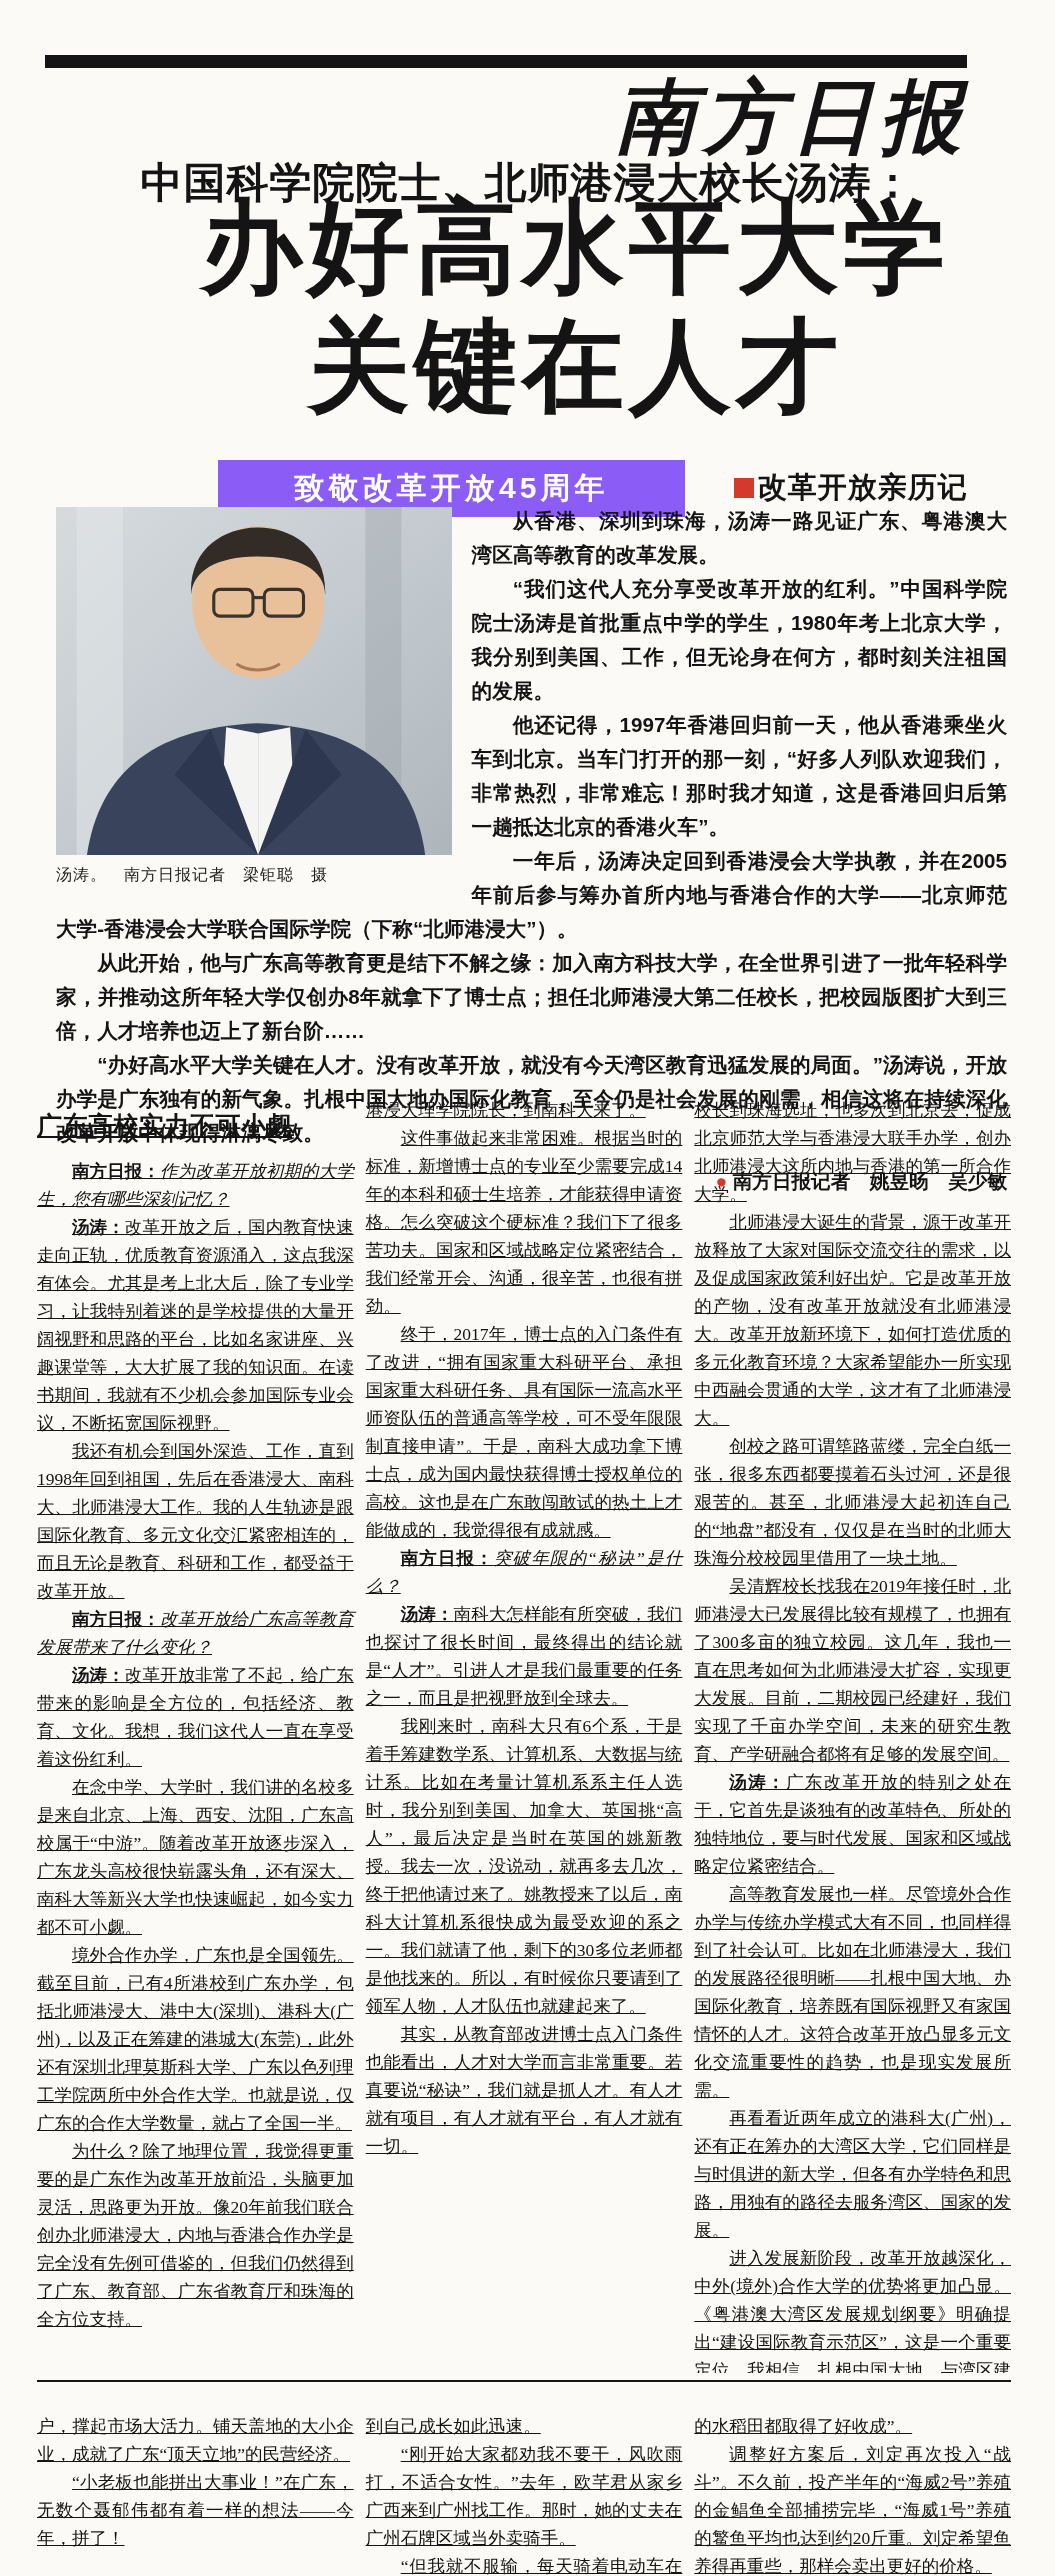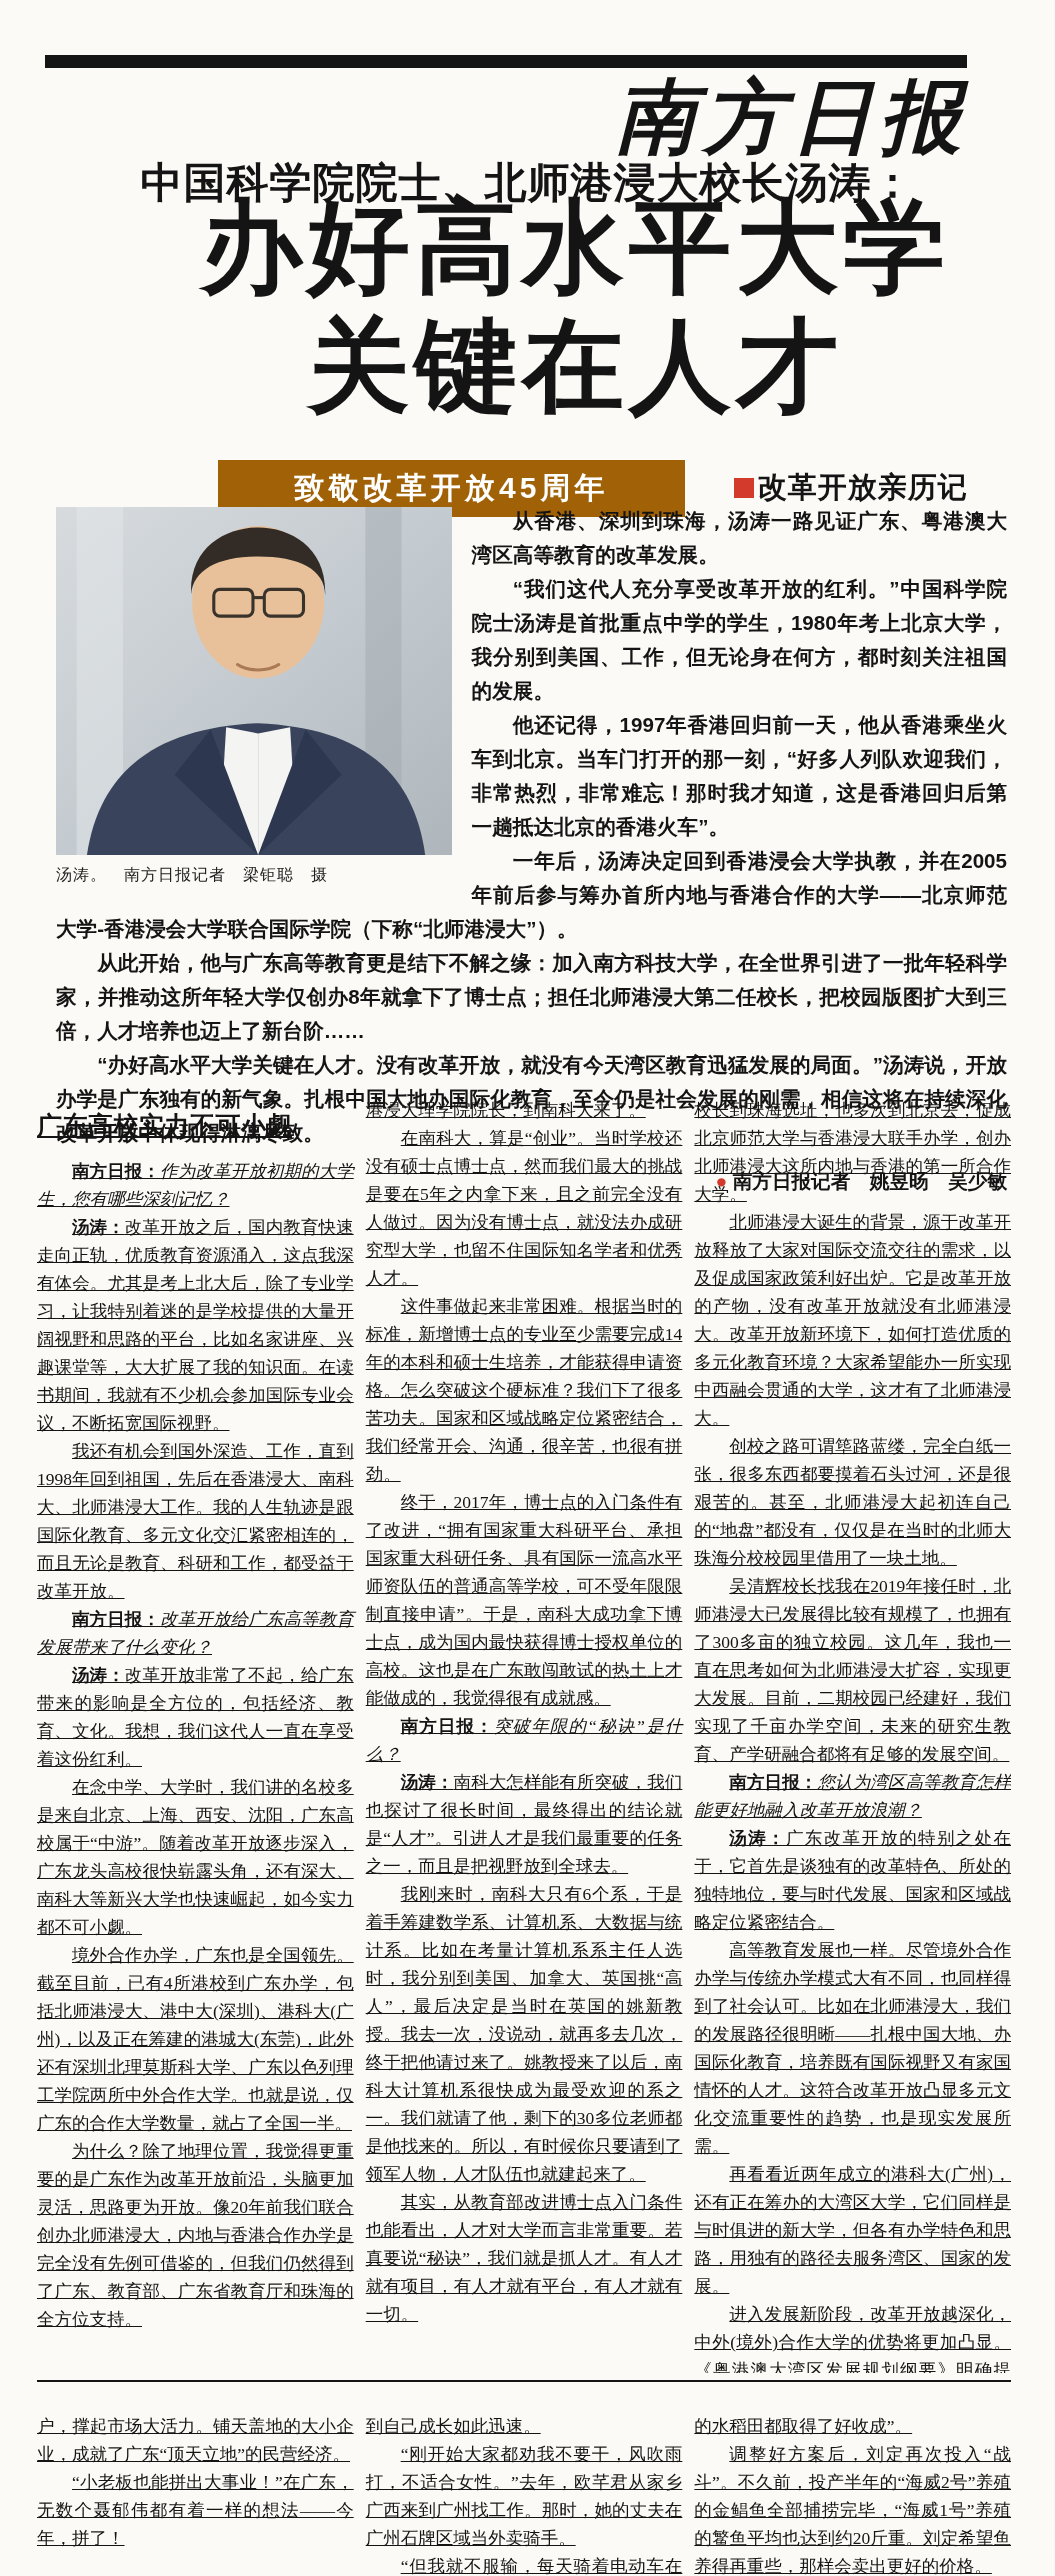"致敬改革开放45周年" div.banner { background: #a16207 -> #8b5cf6 }
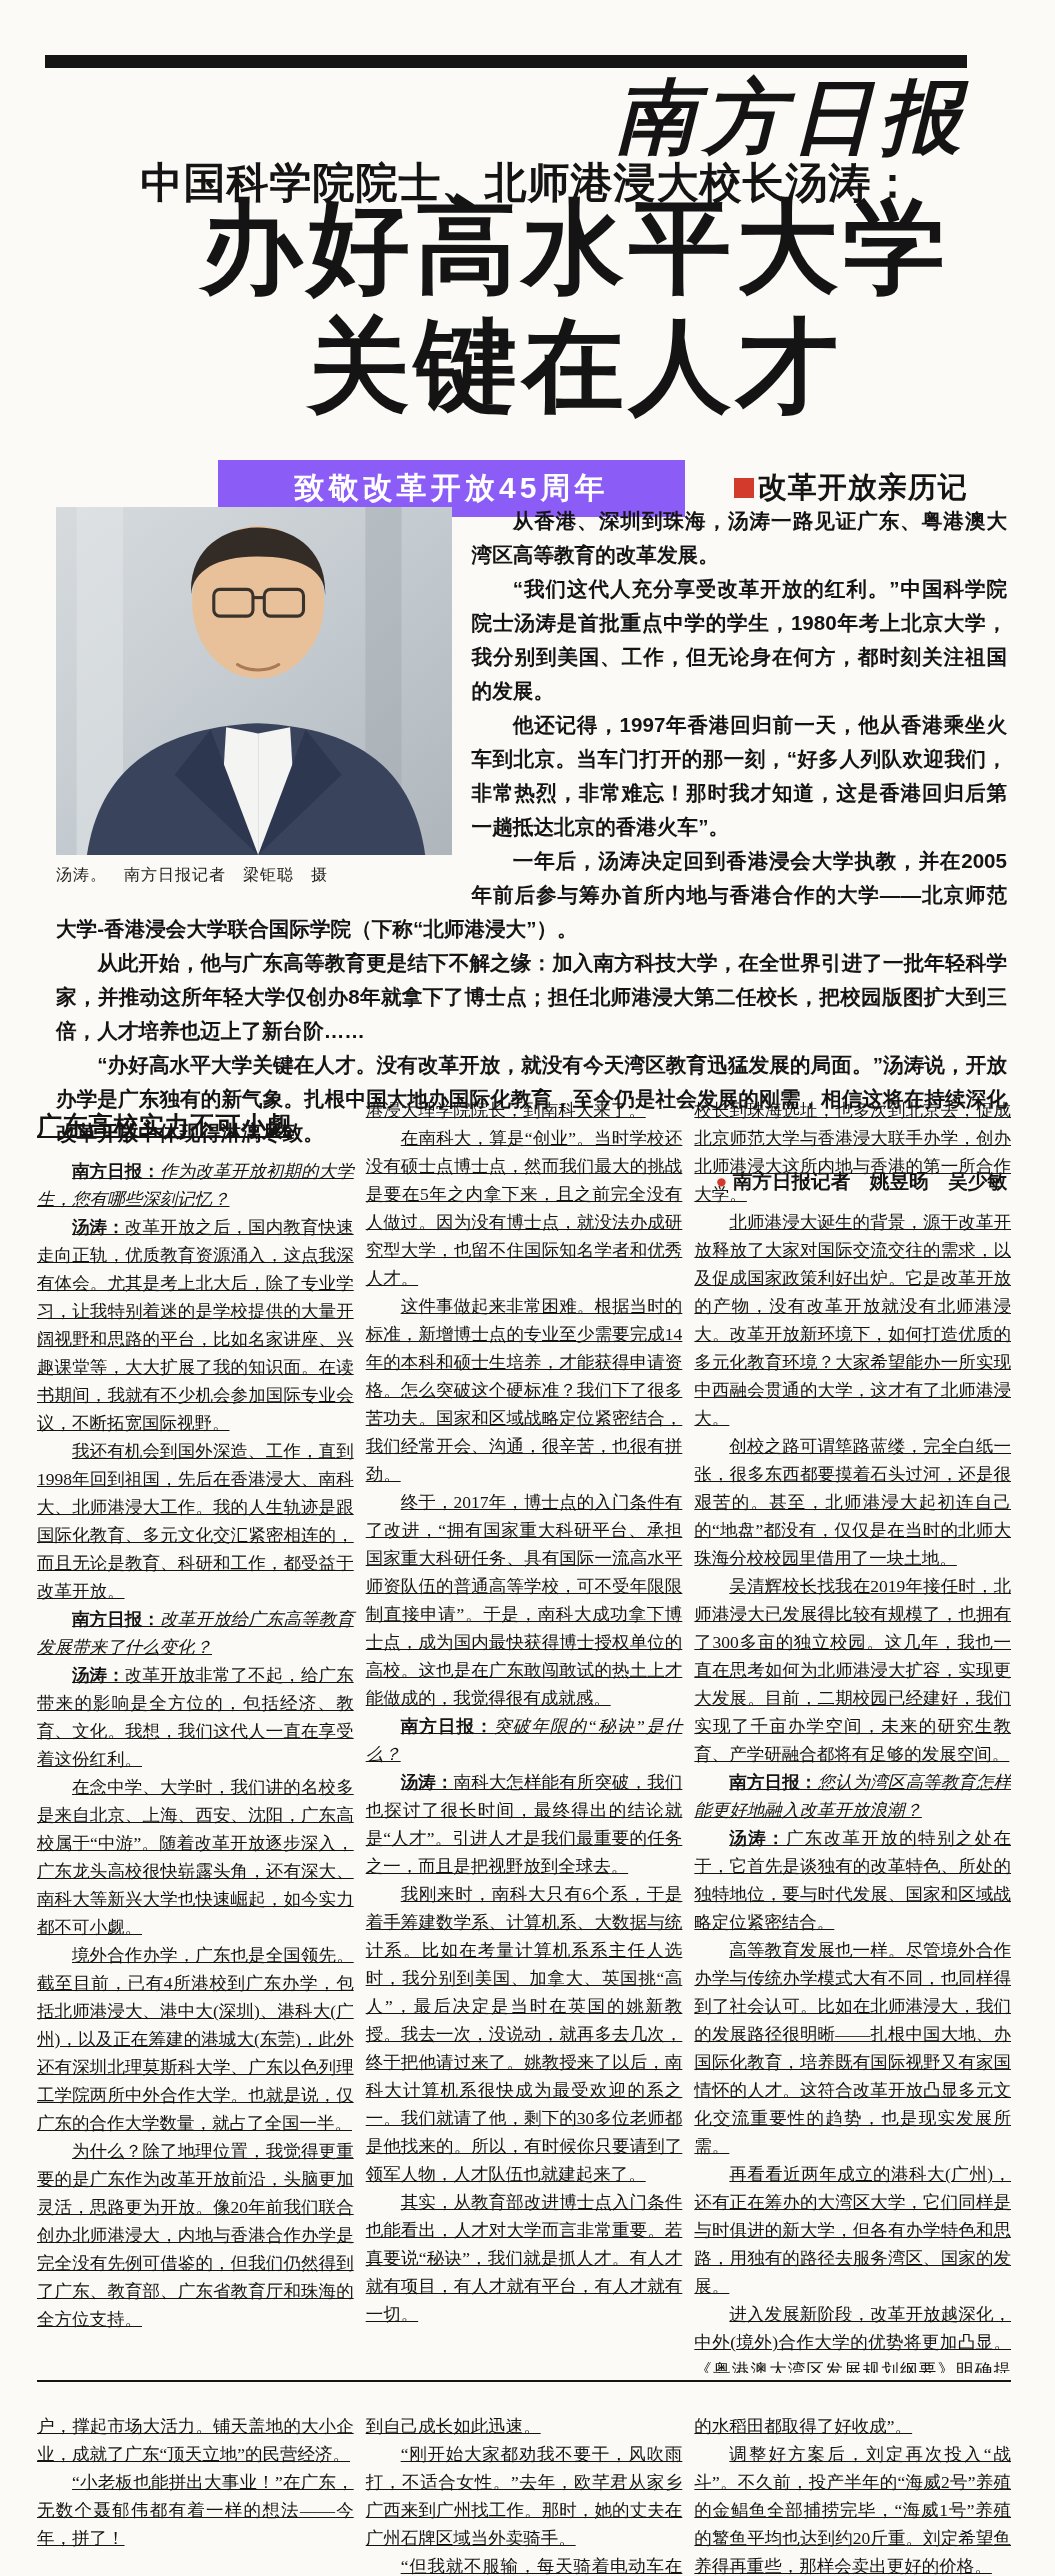"在南科大，算是“创业”。当时学校还没有硕士点博士点，然而我们最大的挑战是要在5年" p.para { html: <p>在南科大，算是“创业”。当时学校还没有硕士点博士点，然而我们最大的挑战是要在5年之内拿下来，且之前完全没有人做过。因为没有博士点，就没法办成研究型大学，也留不住国际知名学者和优秀人才。</p> -> none }
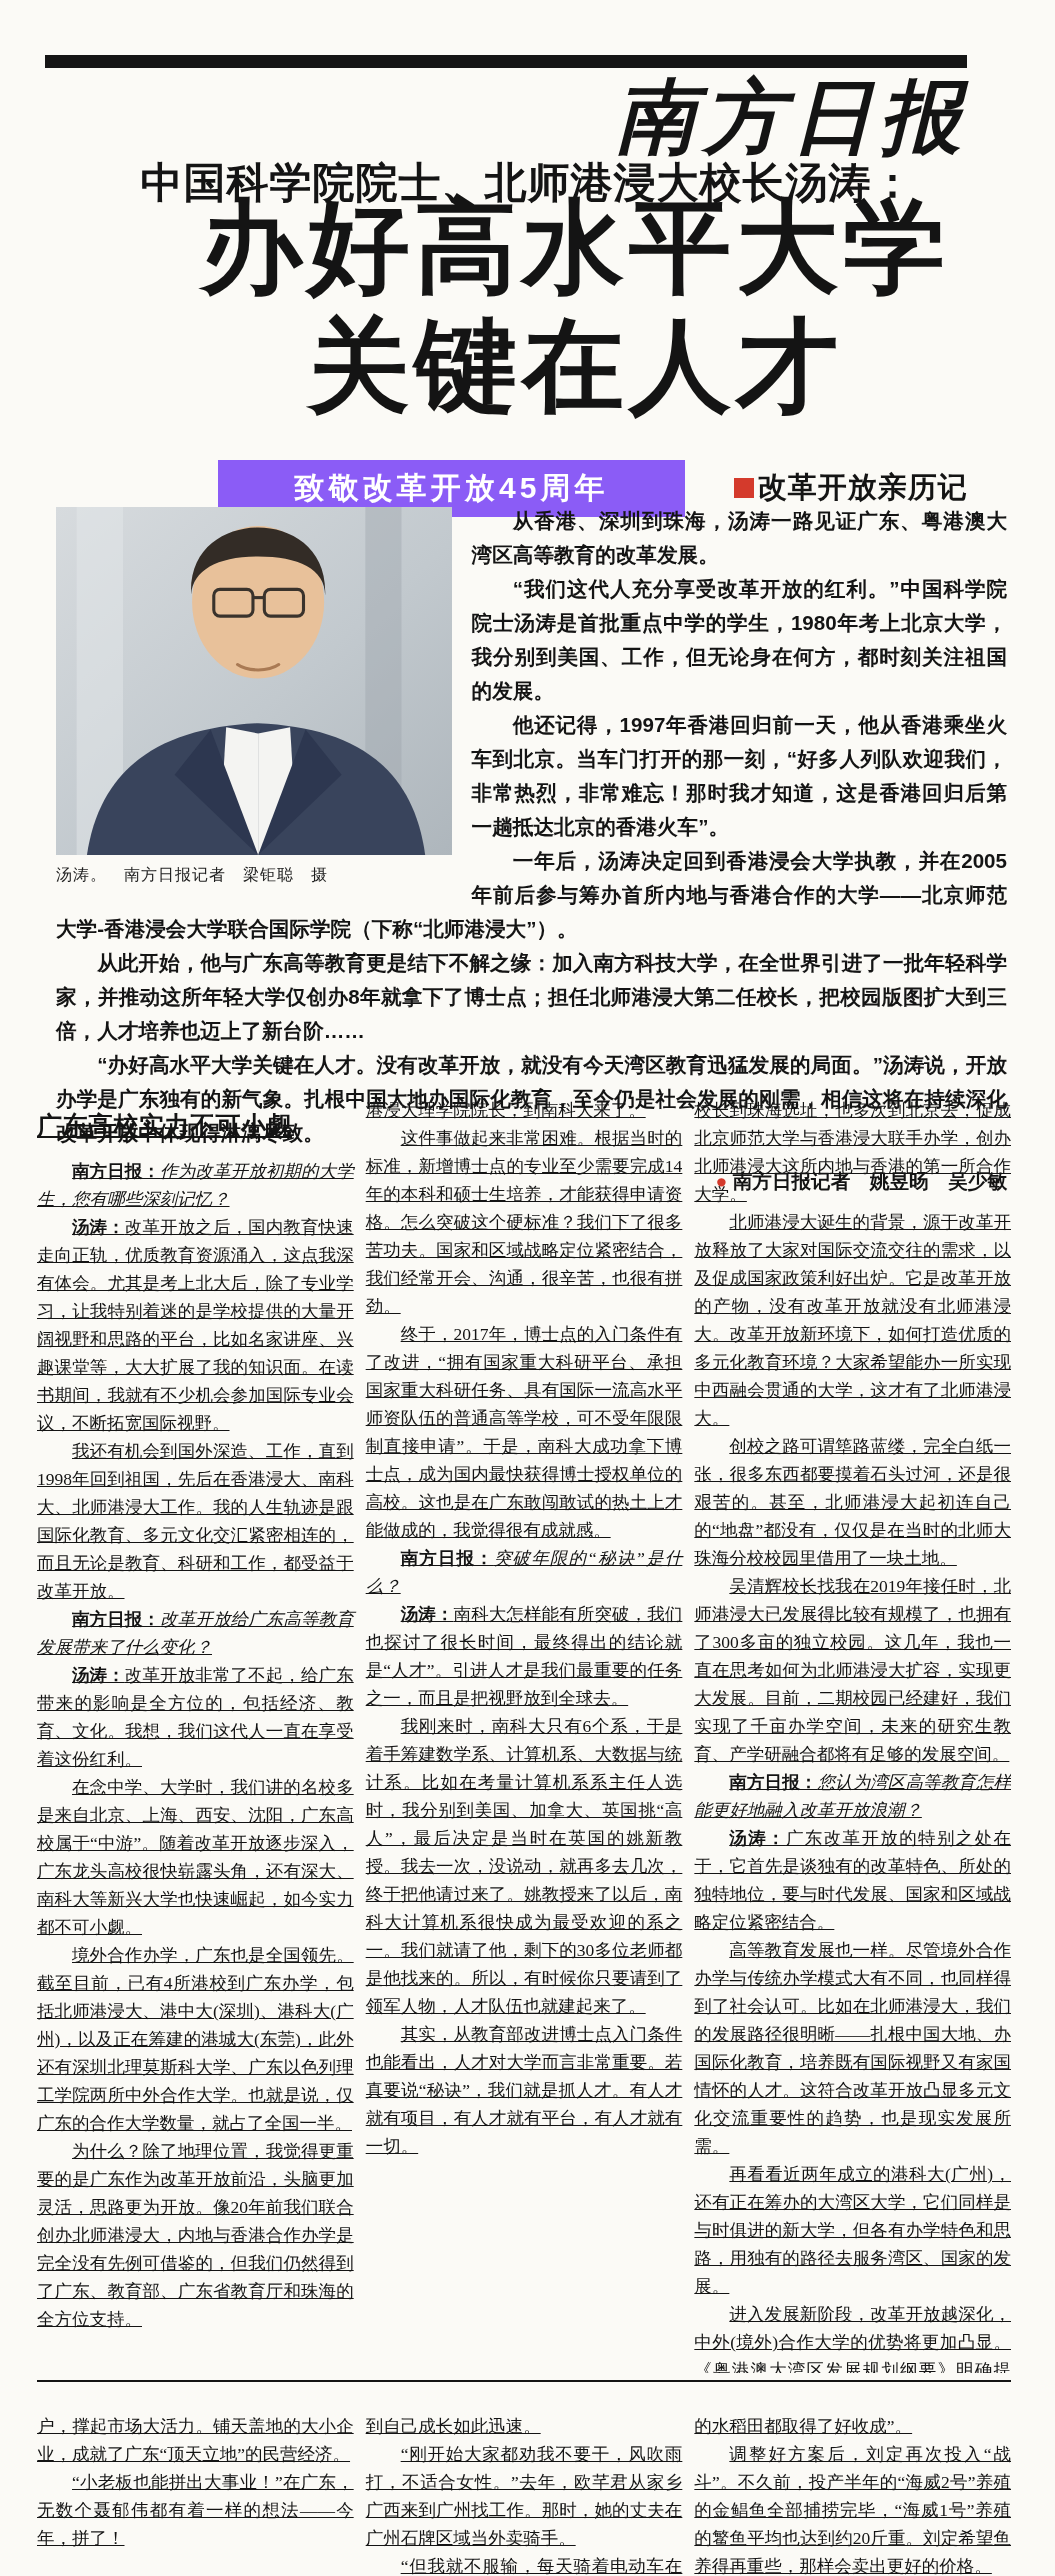"南方日报：您认为湾区高等教育怎样能更好地融入改革开放浪潮？" p.para { html: <p><span>南方日报：</span><span>您认为湾区高等教育怎样能更好地融入改革开放浪潮？</span></p> -> none }
